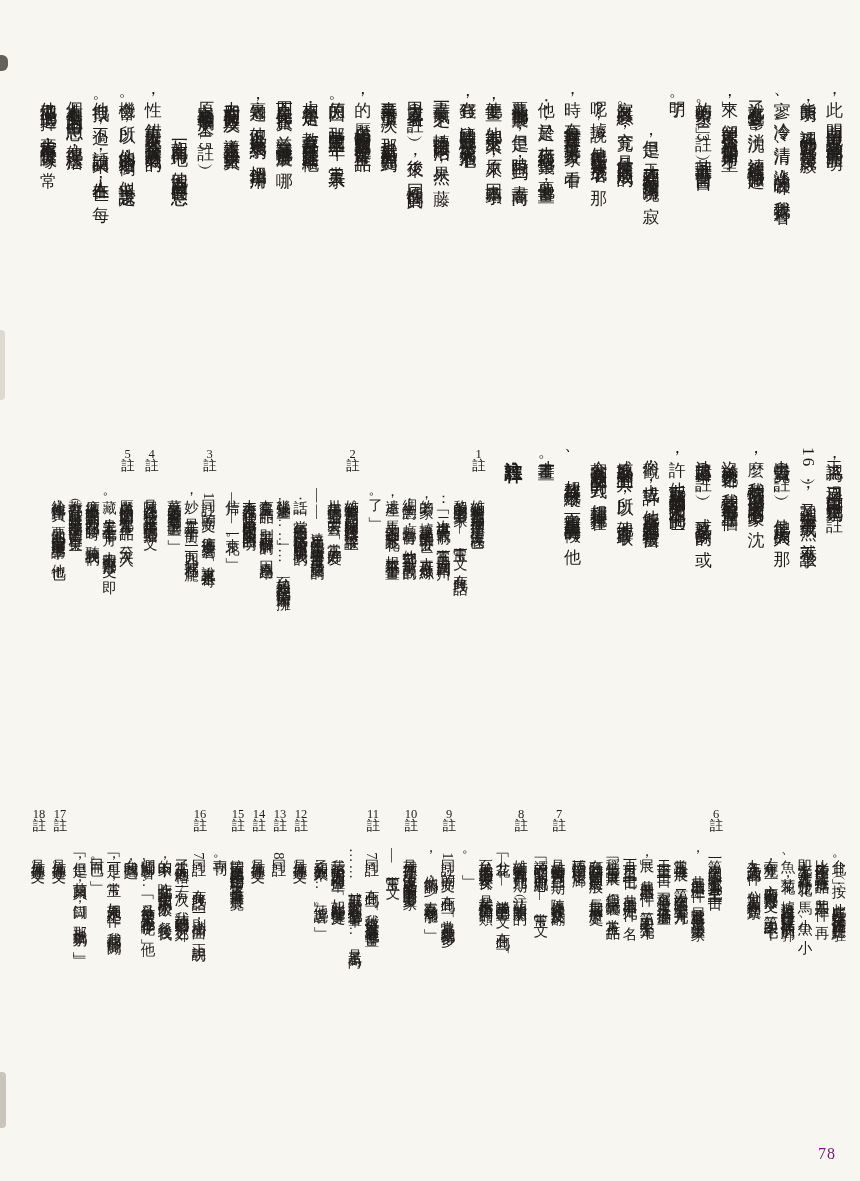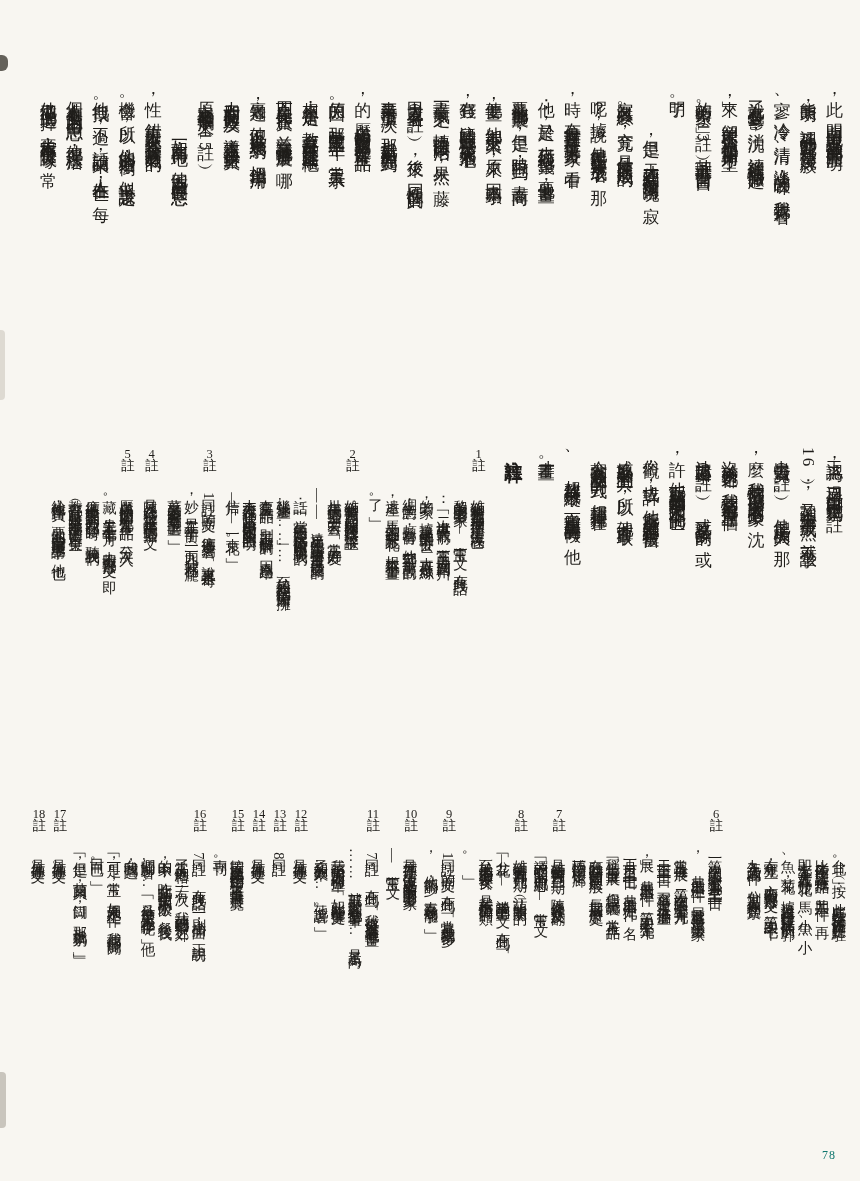"78" .page-number { color: #0f766e -> #701a75; font-size: 12px -> 16px }
